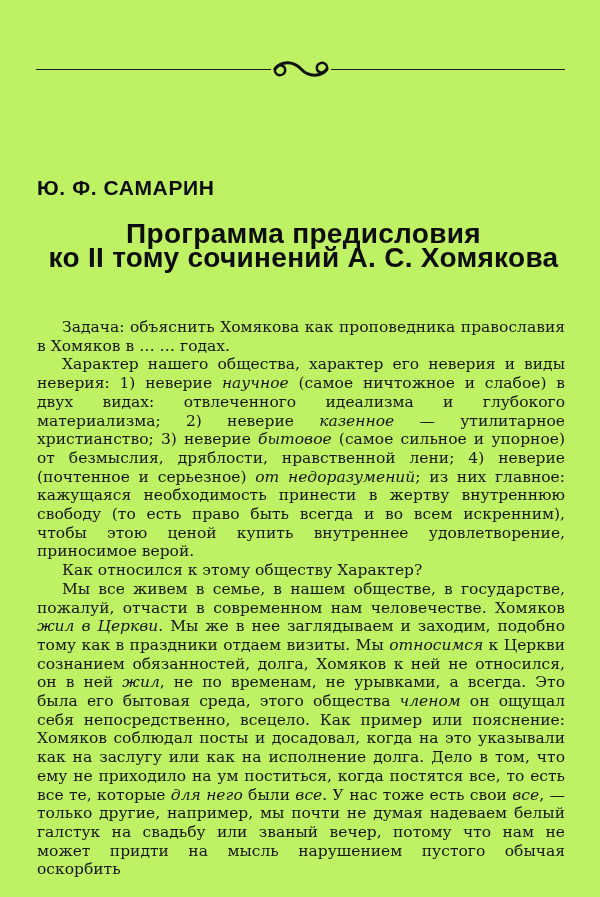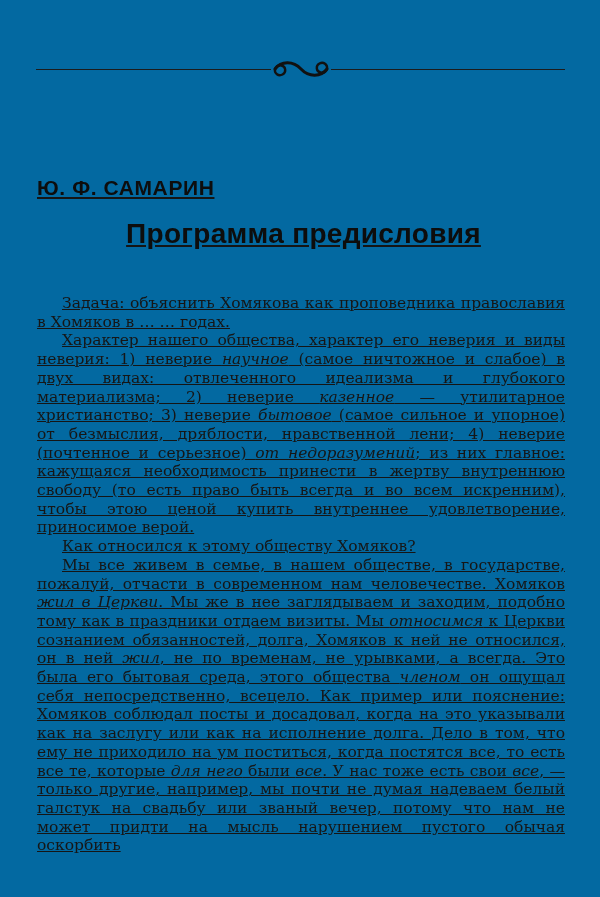"Ю. Ф. САМАРИН" .page { background: #0369a1 -> #bef264; text-decoration: underline -> none }
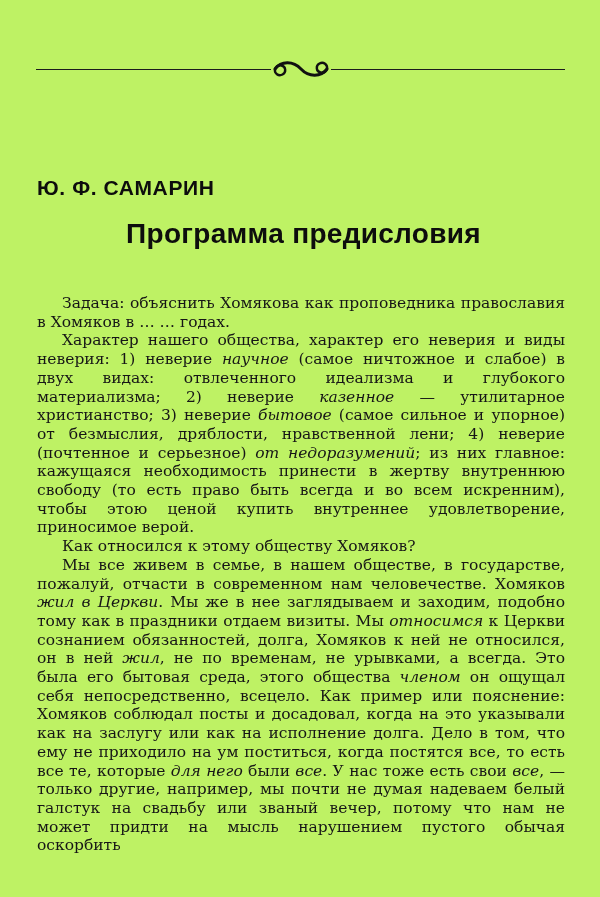"ко II тому сочинений А." div { html: none -> <div>ко II тому сочинений А. С. Хомякова</div> }
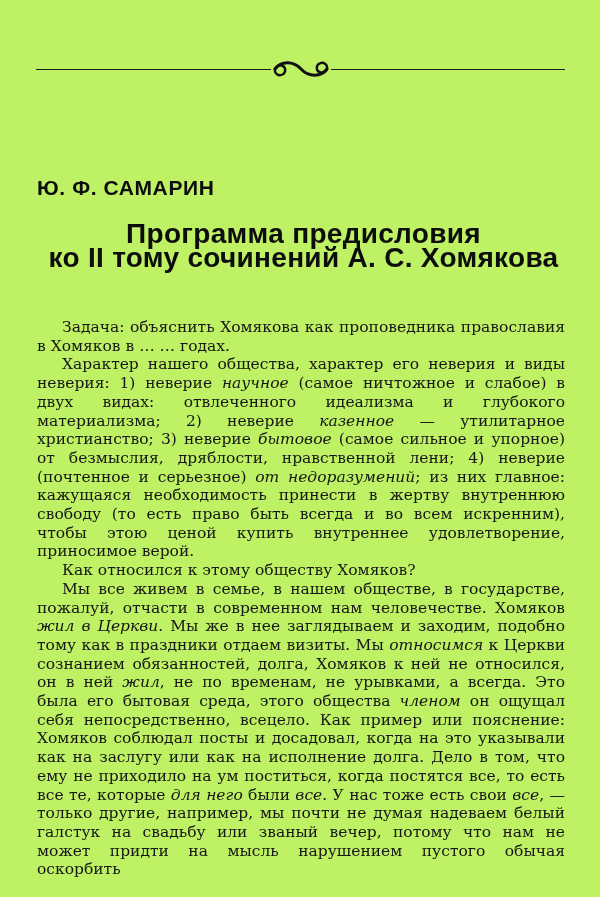"Как относился к этому обществу" span { text: Хомяков -> Характер }
